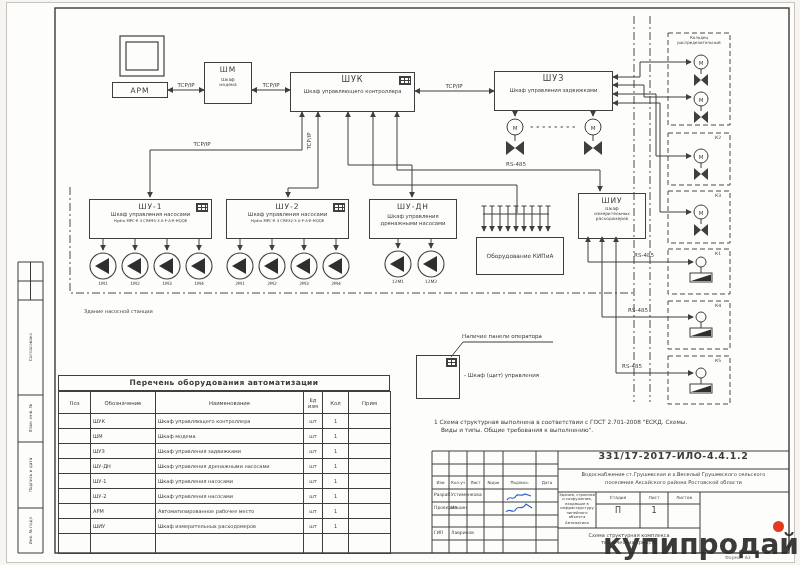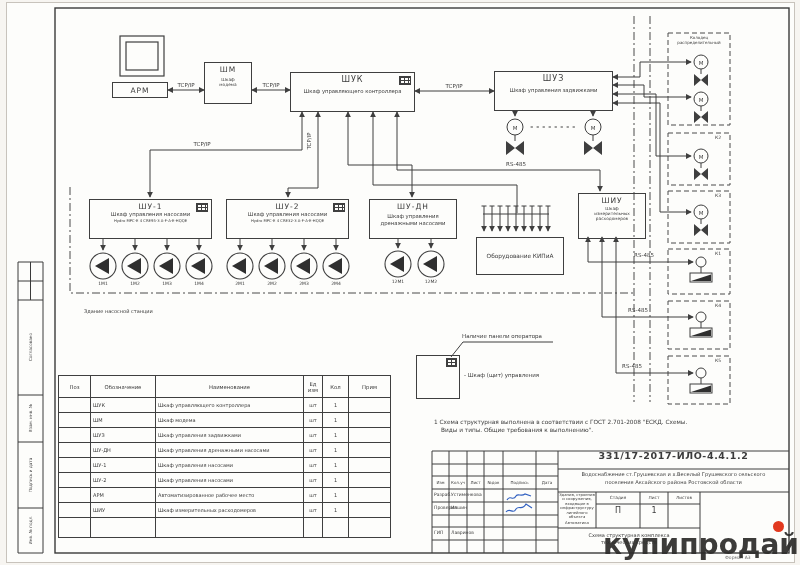"Перечень оборудования автоматизации" div.ttl { html: none -> <div>Перечень оборудования автоматизации</div> }
